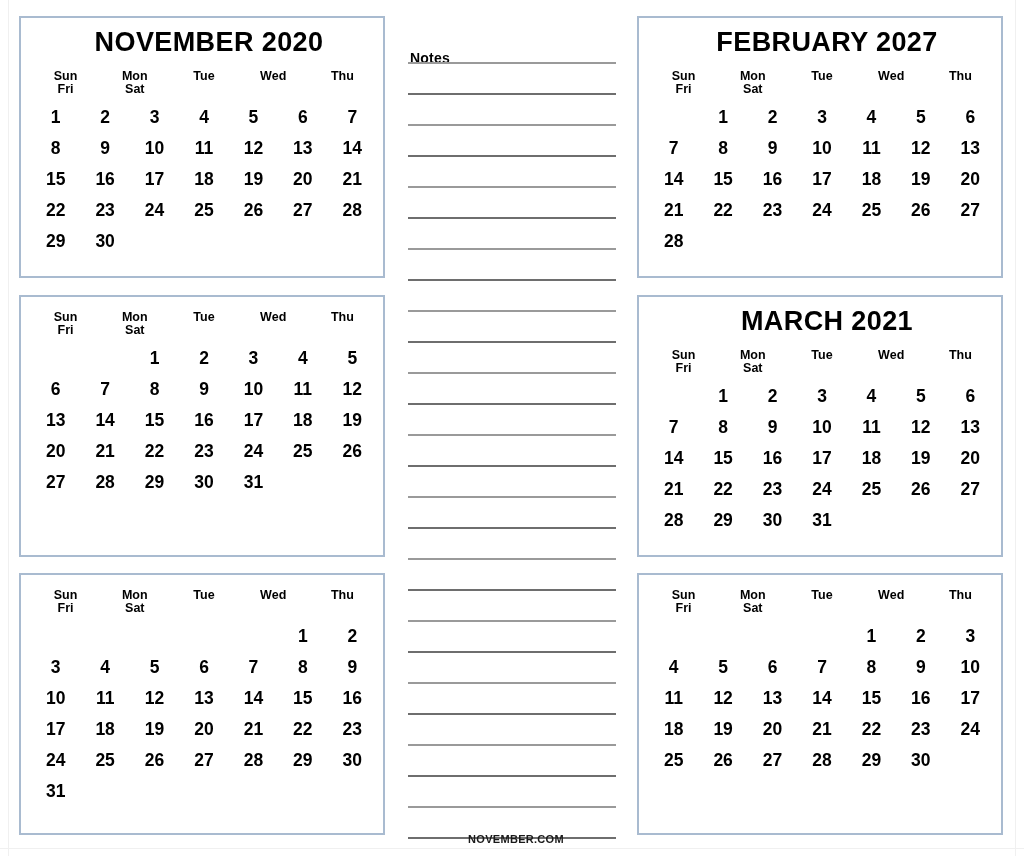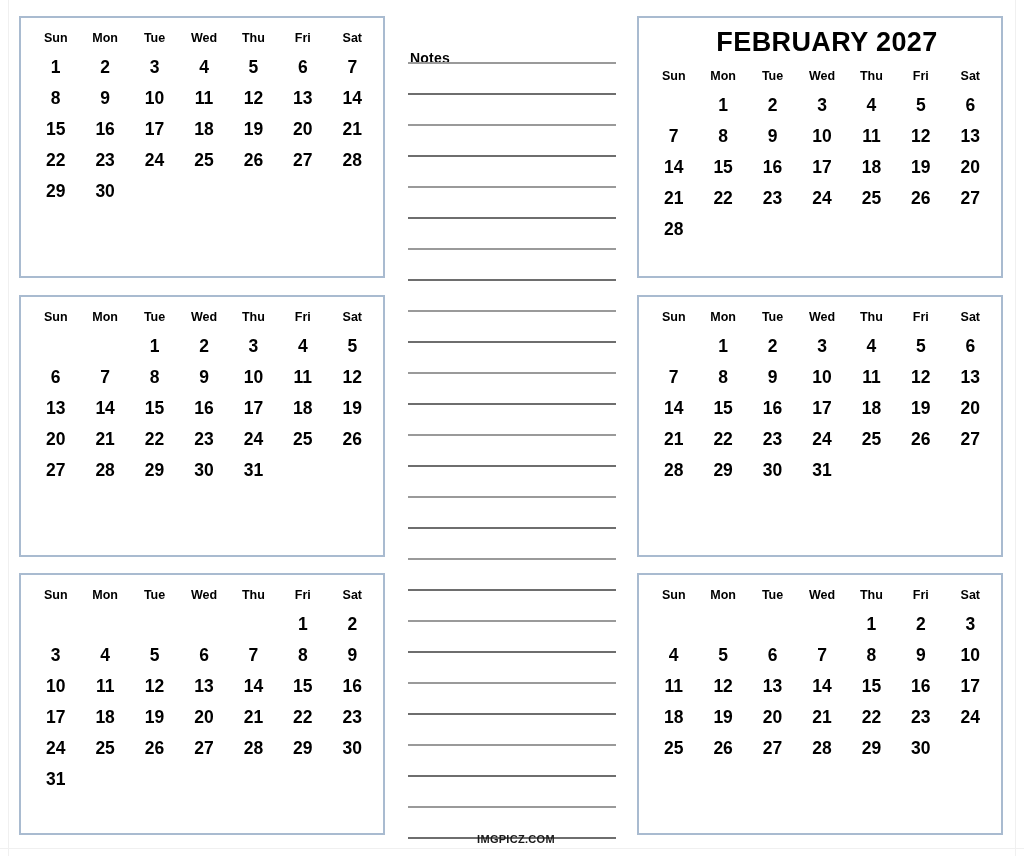"NOVEMBER 2020" div.month-title { html: none -> <div>NOVEMBER 2020</div> }
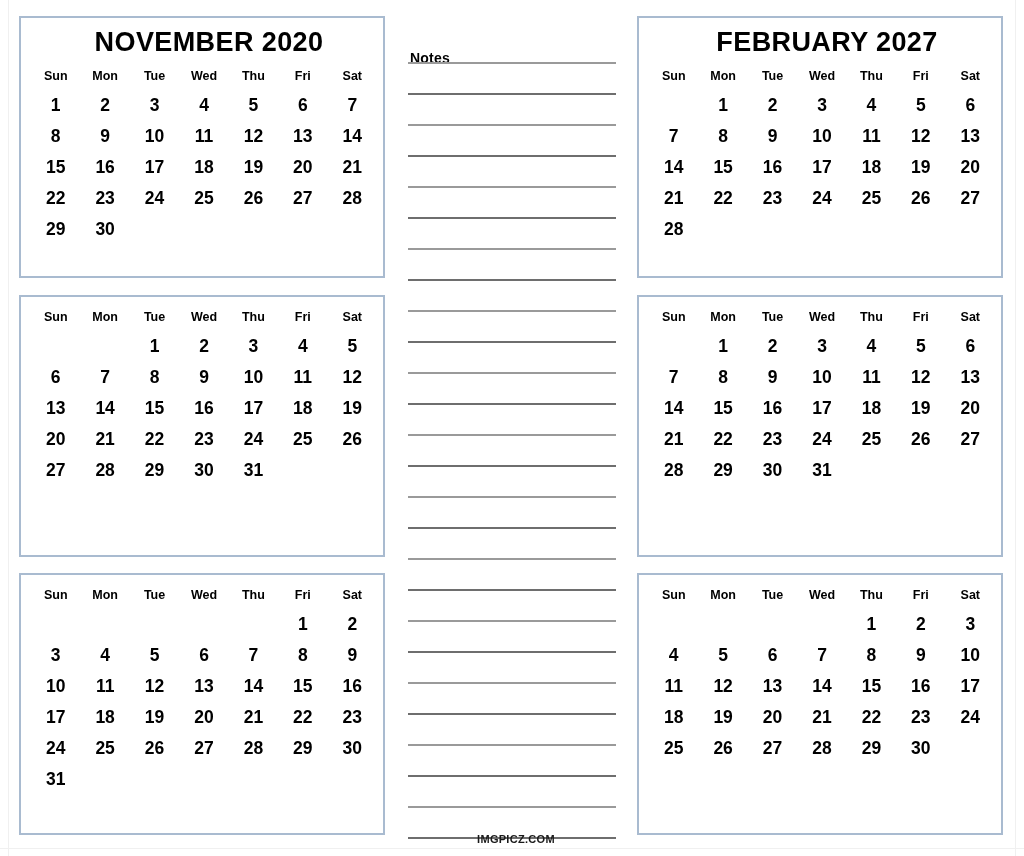"Sun" .weekday-row { grid-template-columns: repeat(7, 1fr) -> repeat(5, 1fr) }
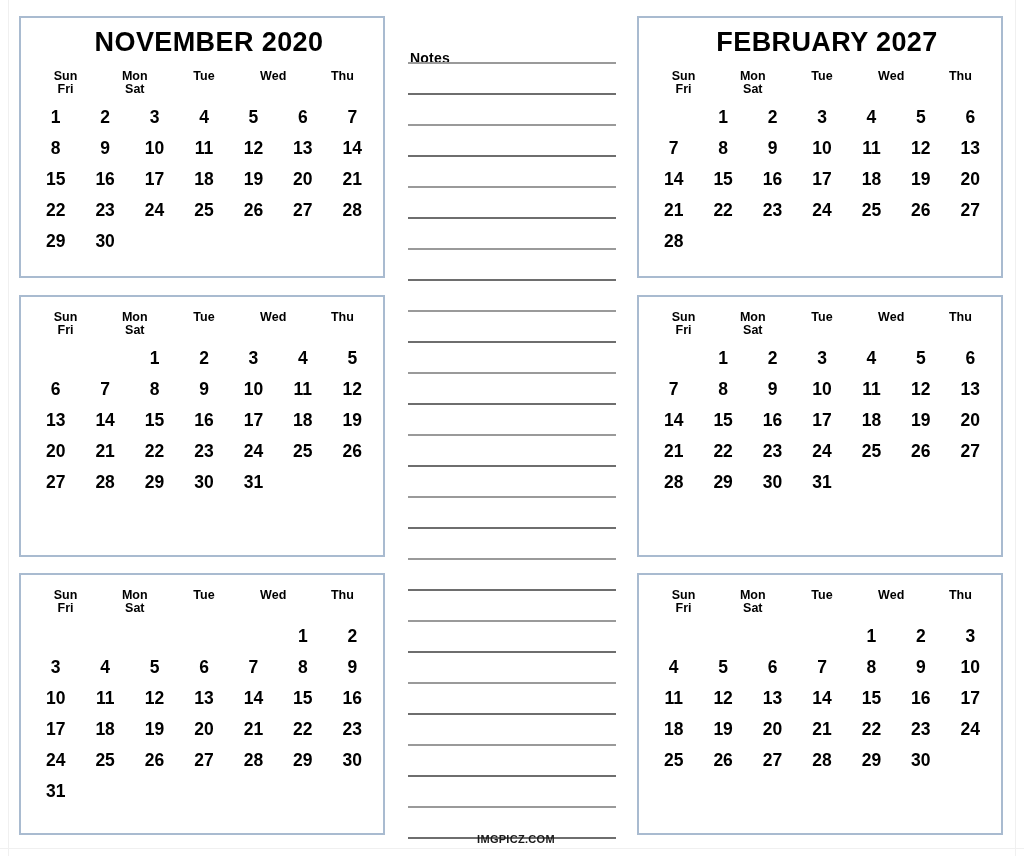"MARCH 2021" div.month-title { html: none -> <div>MARCH 2021</div> }
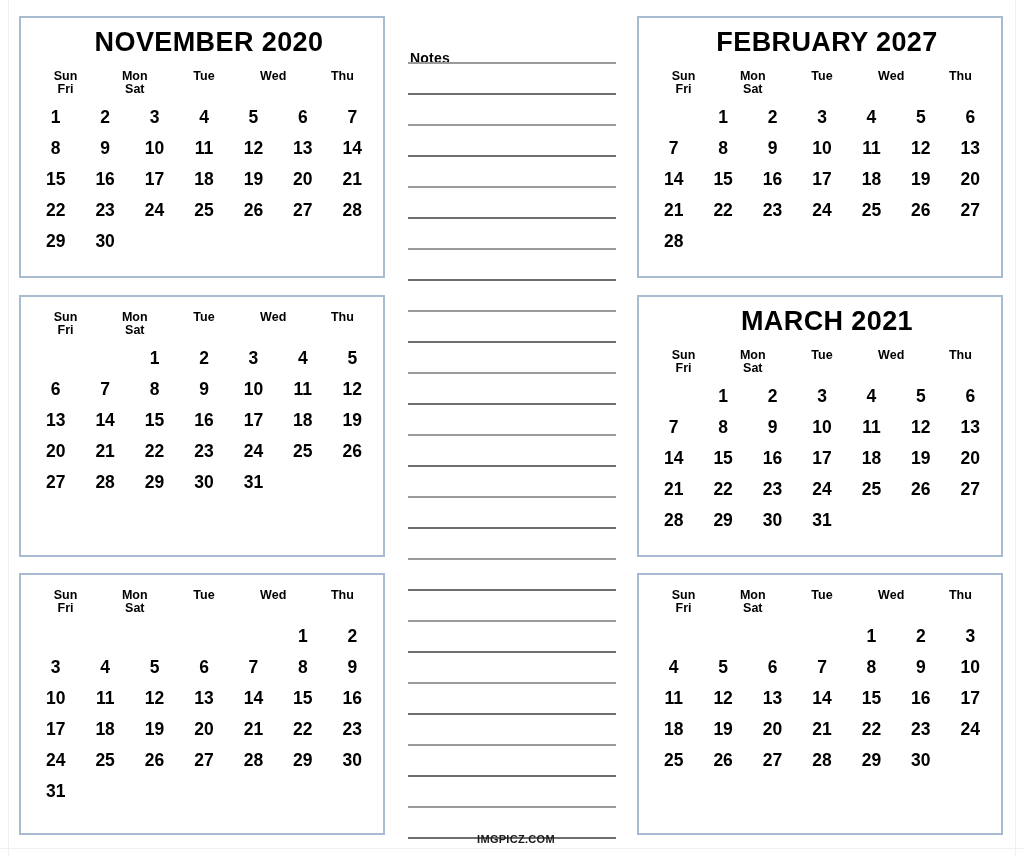"IMGPICZ.COM" span.watermark-inner { text: IMGPICZ.COM -> NOVEMBER.COM }
